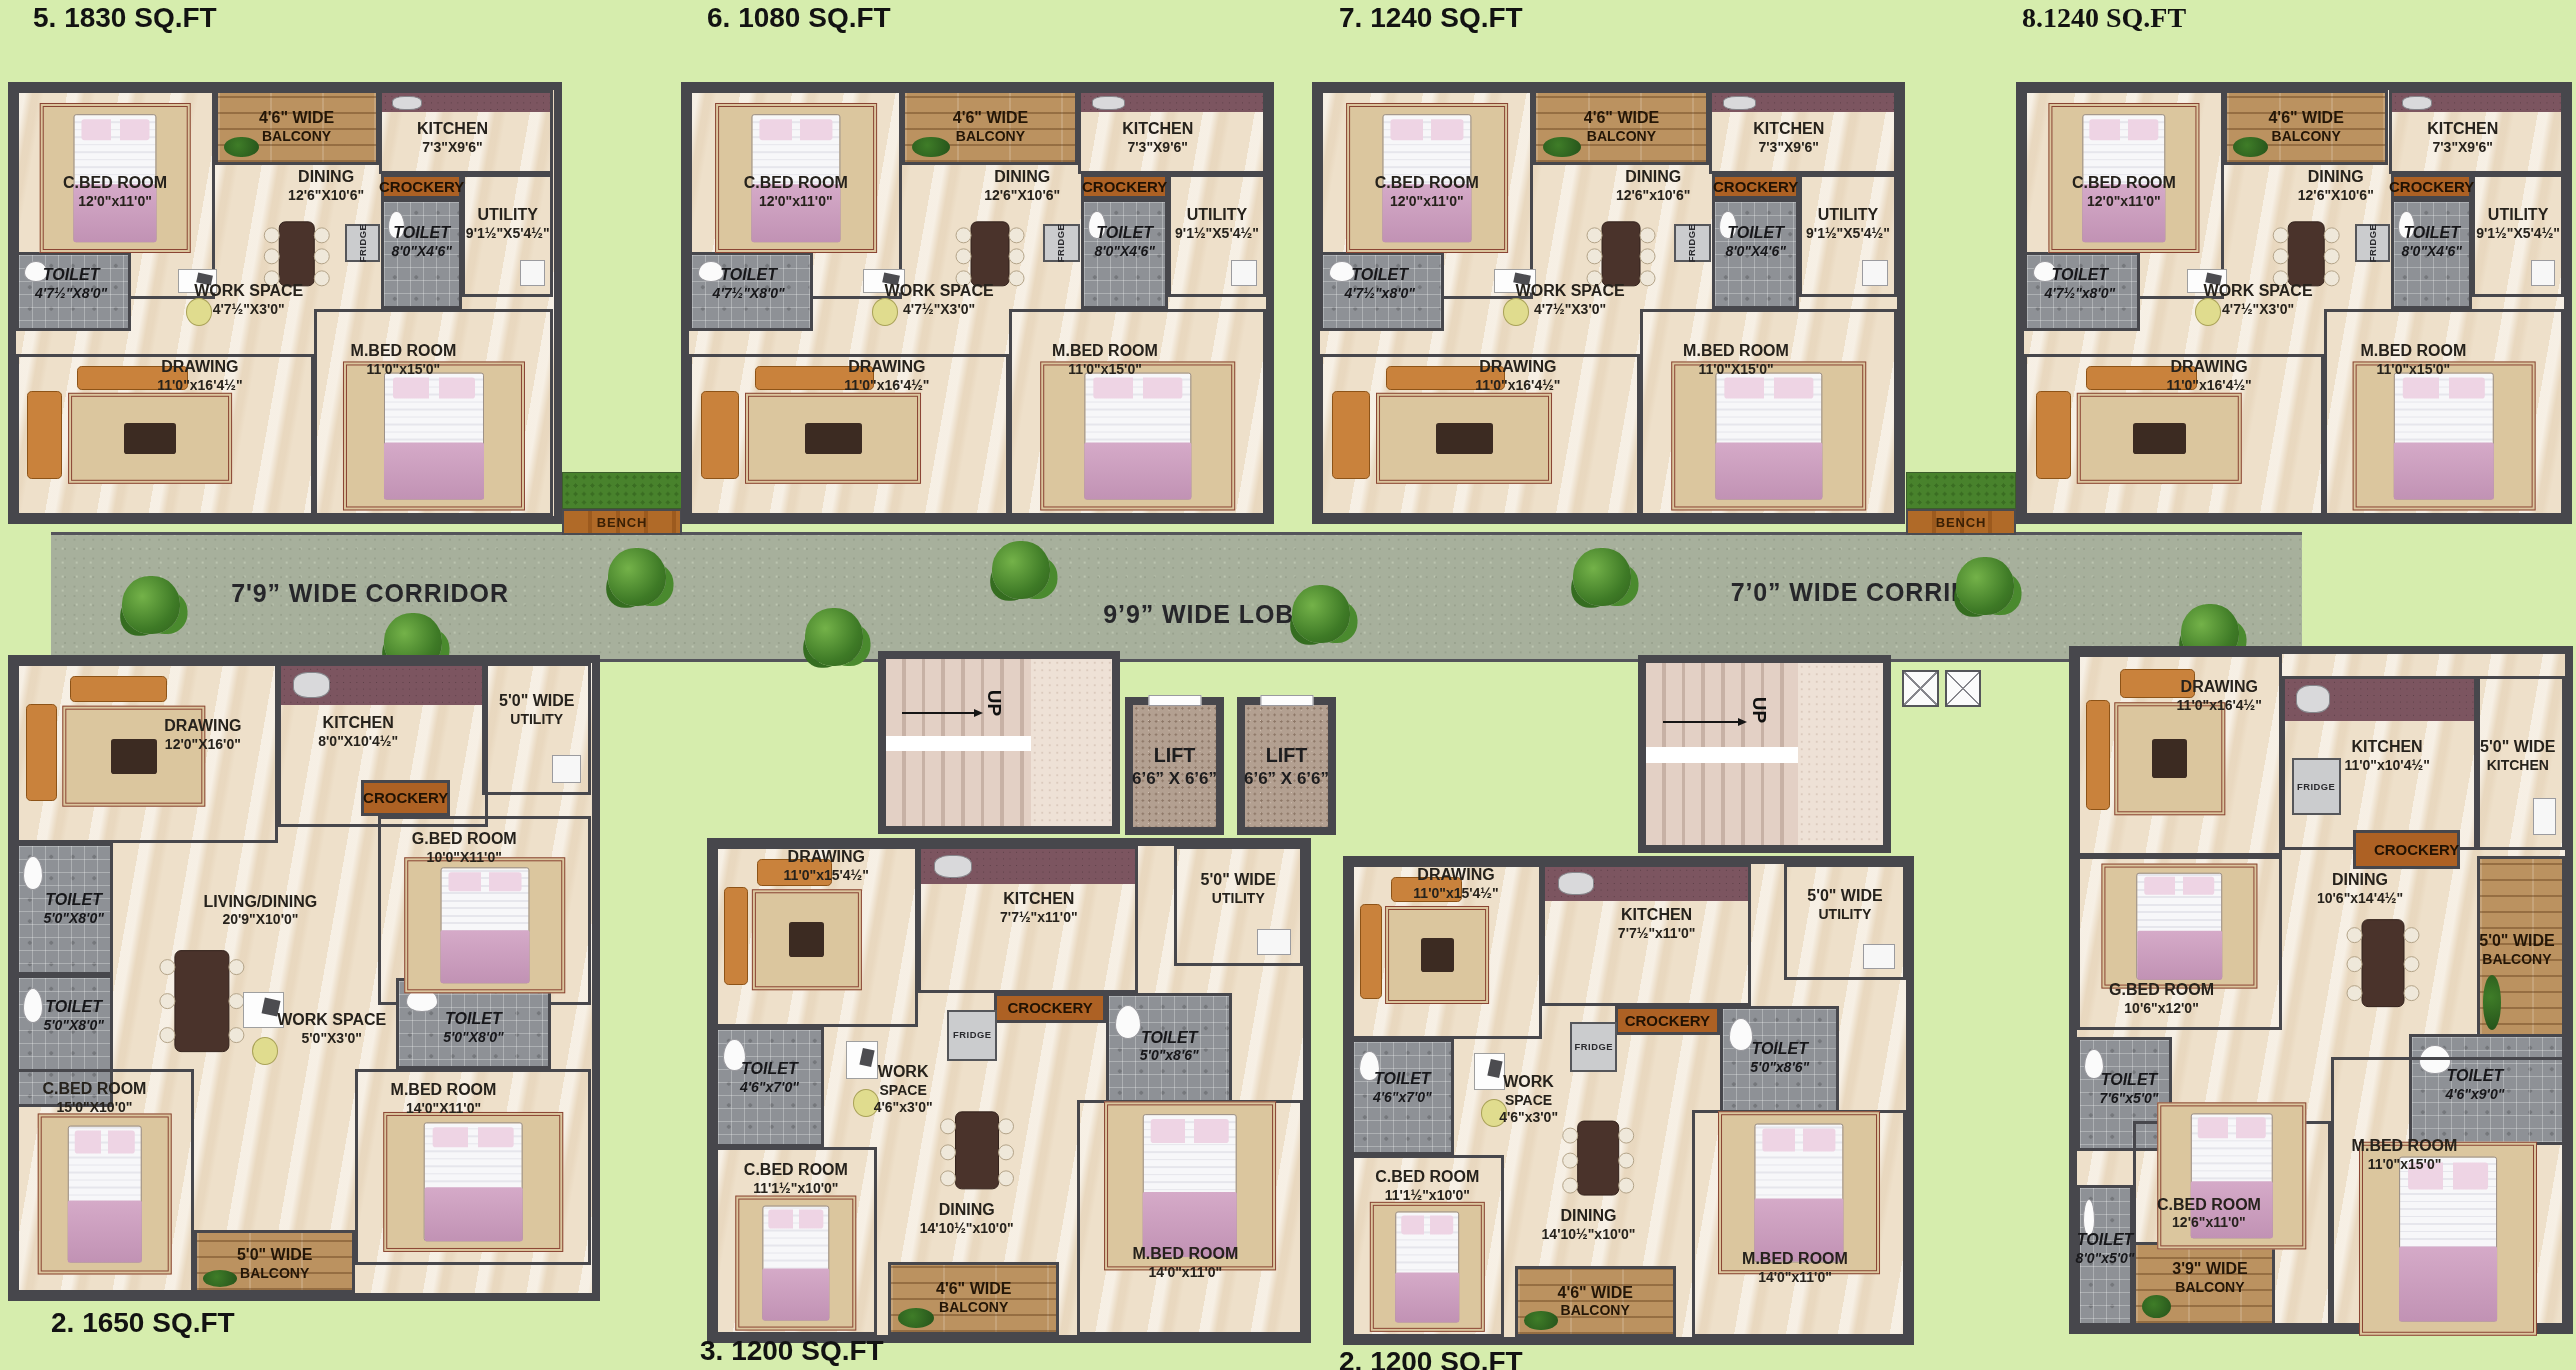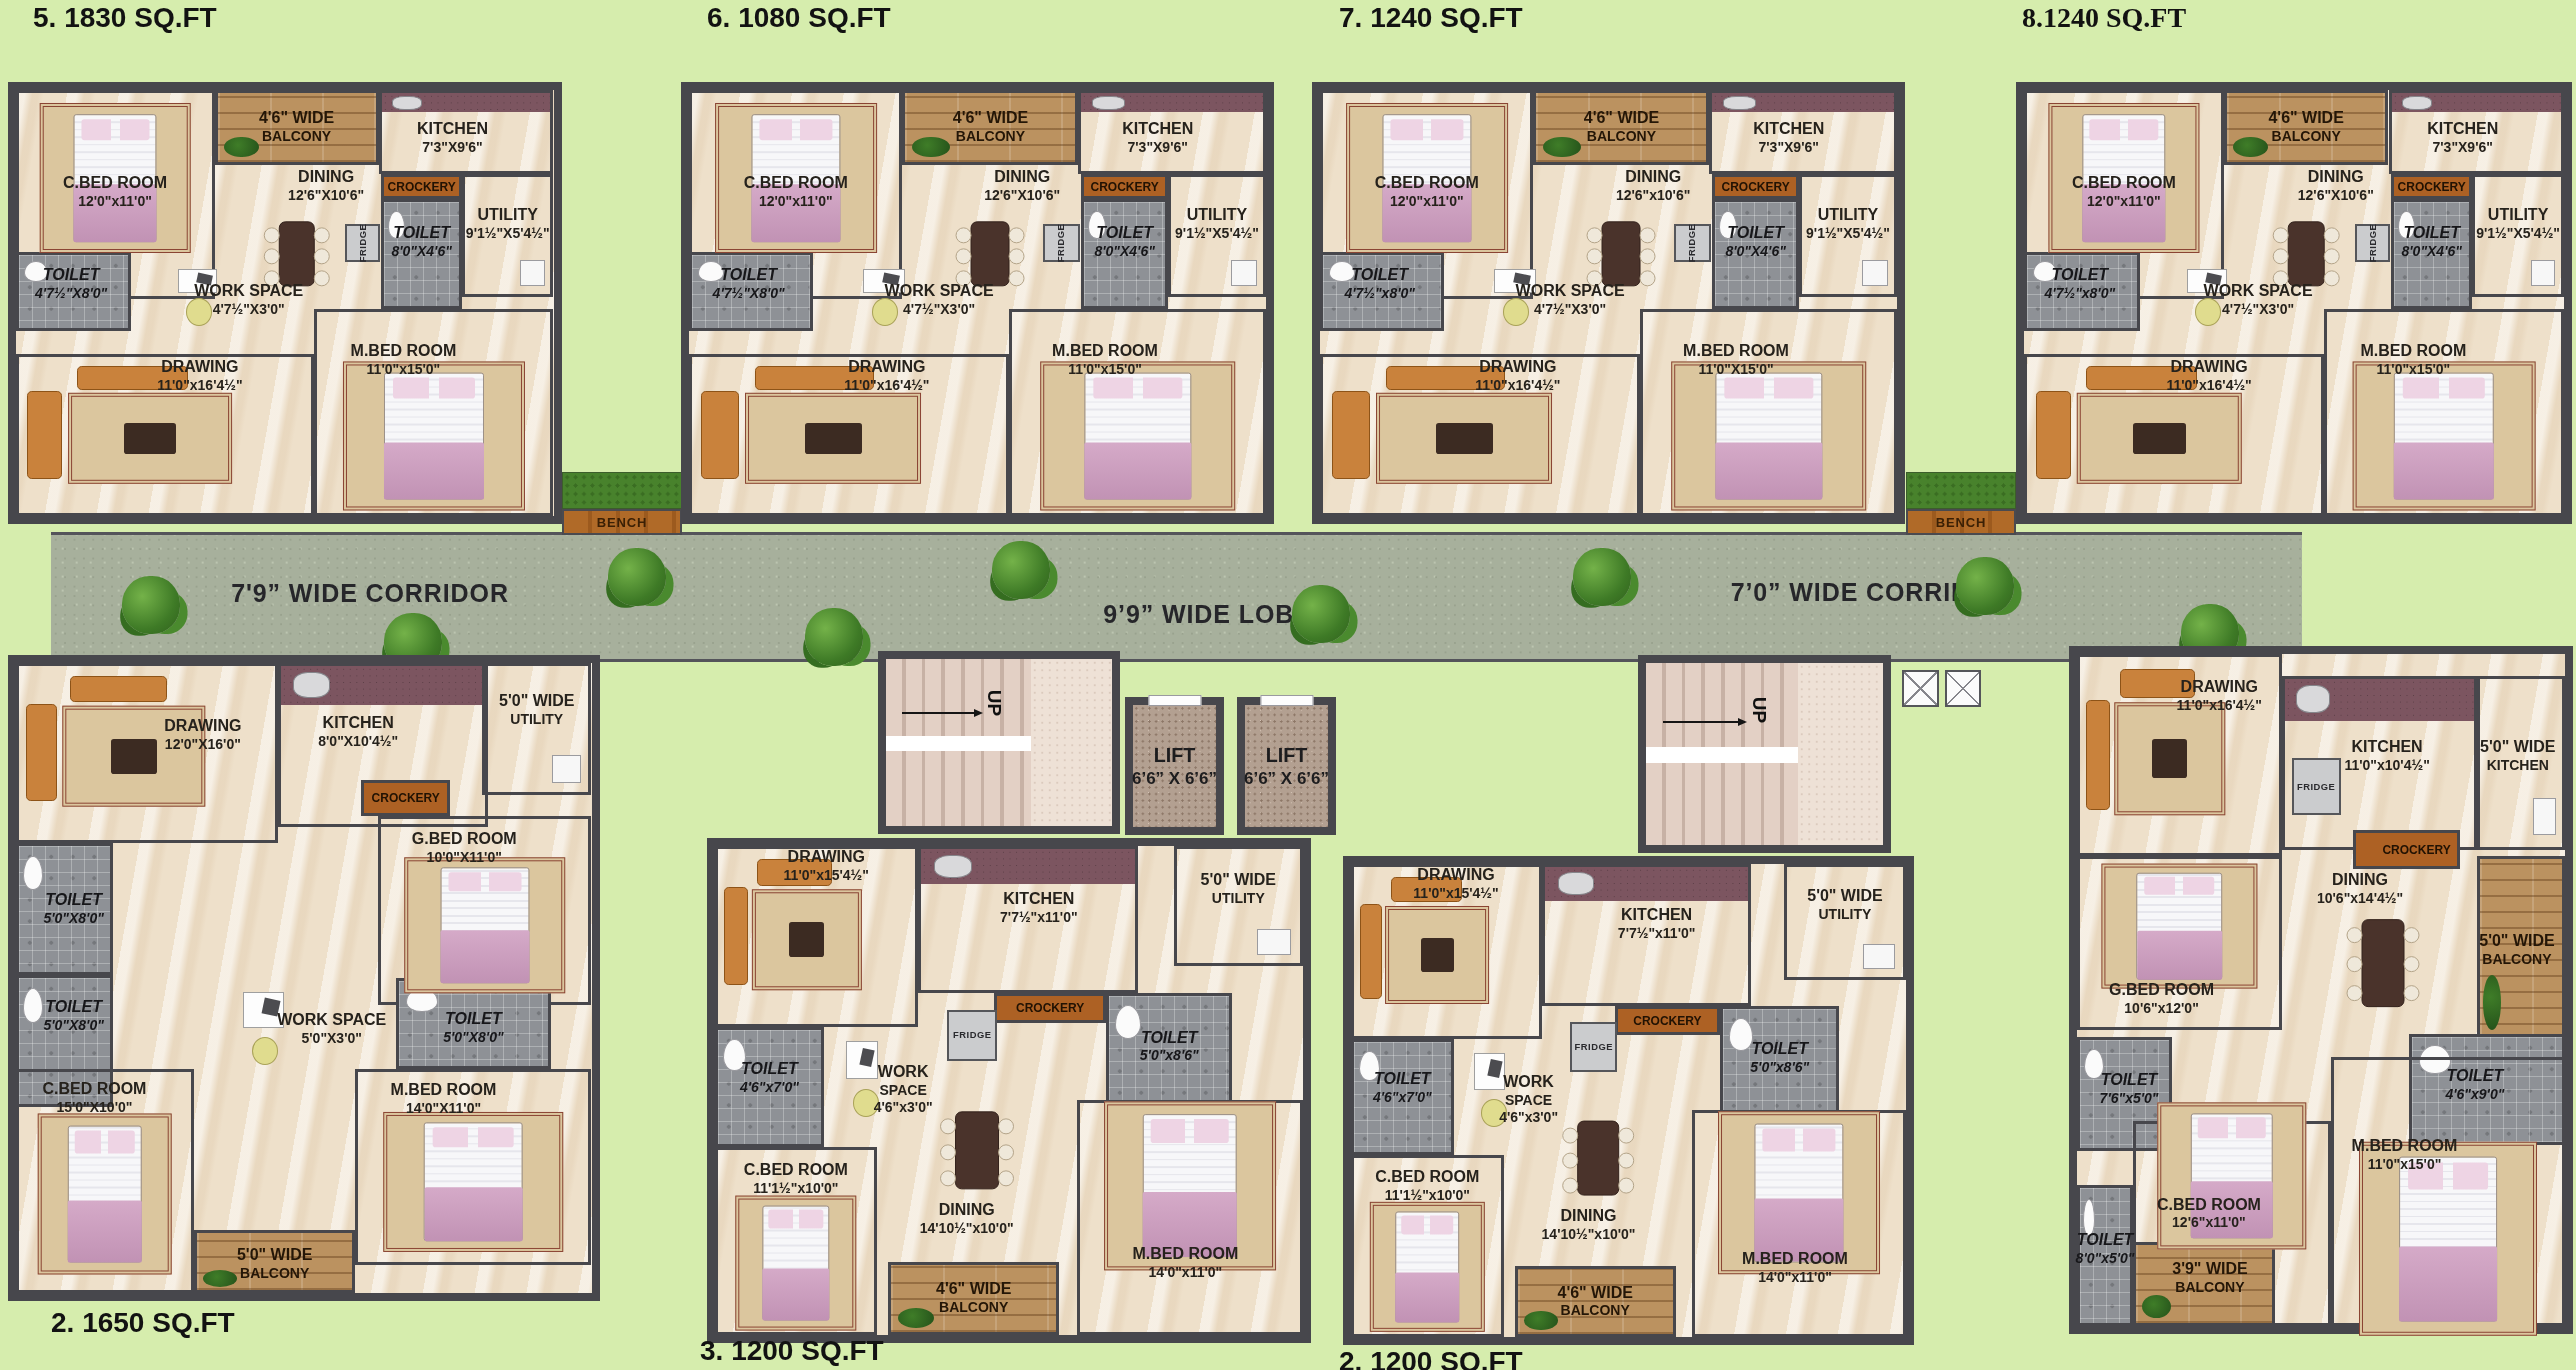"CROCKERY" .kind-crockery .room-label .l1 { font-size: 12px -> 15px }
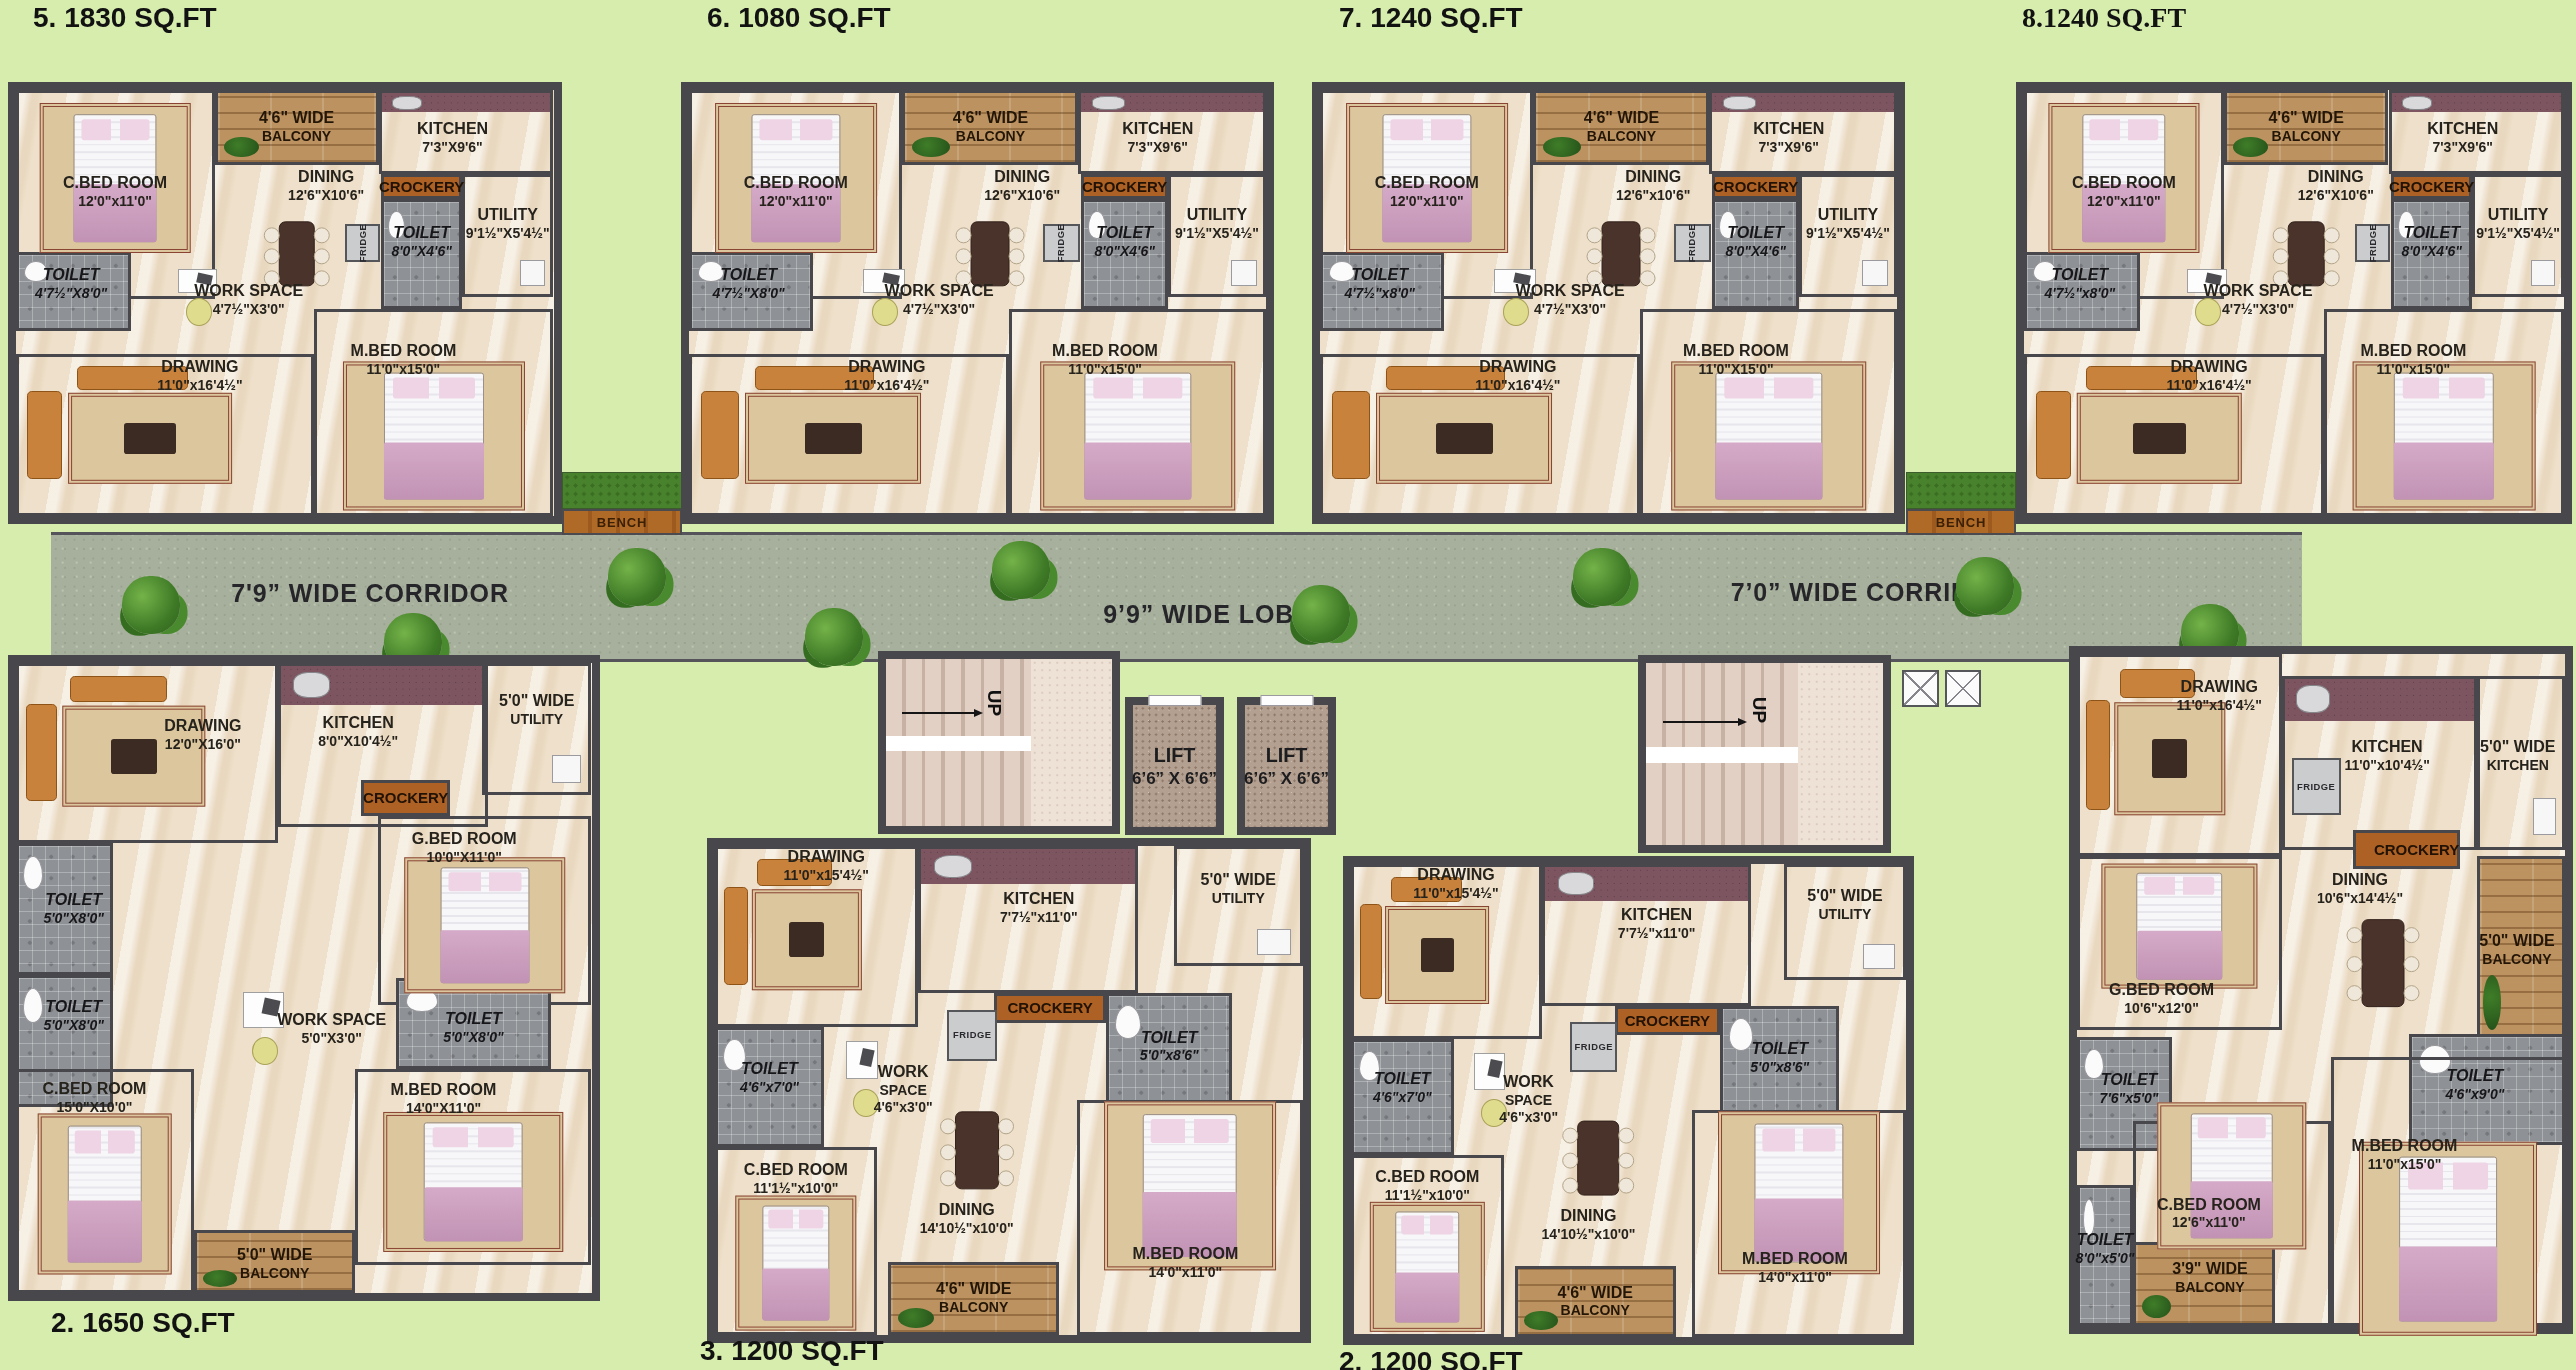"LIVING/DINING" div.room { html: none -> <div> <div> <div></div> <div></div> <div></div> <div></div> <div></div> <div></div> </div> <div> <span>LIVING/DINING</span> <span>20'9"X10'0"</span> </div> </div> }
